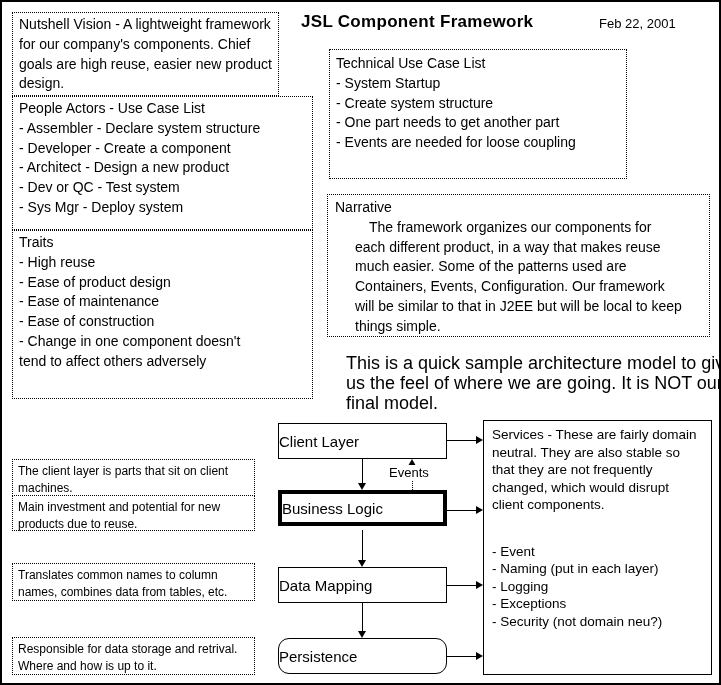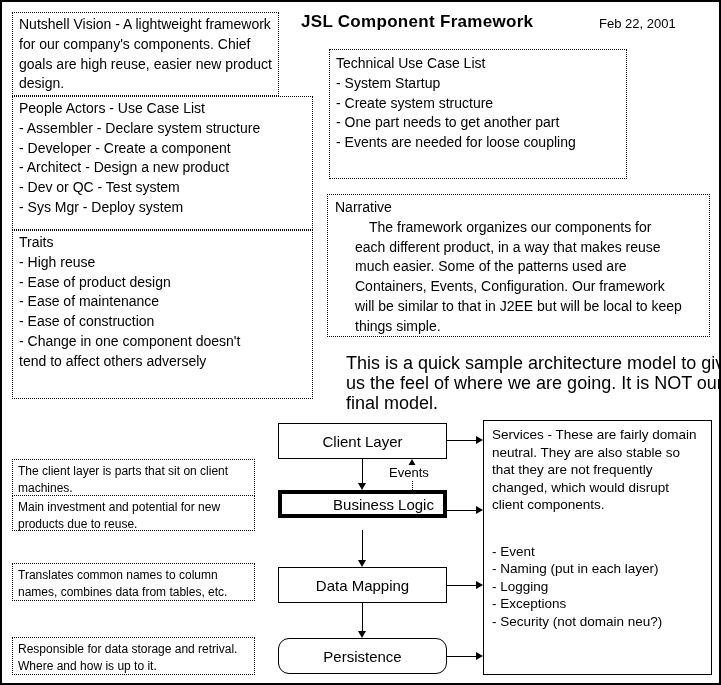"Client Layer" .layer { justify-content: center -> flex-start }
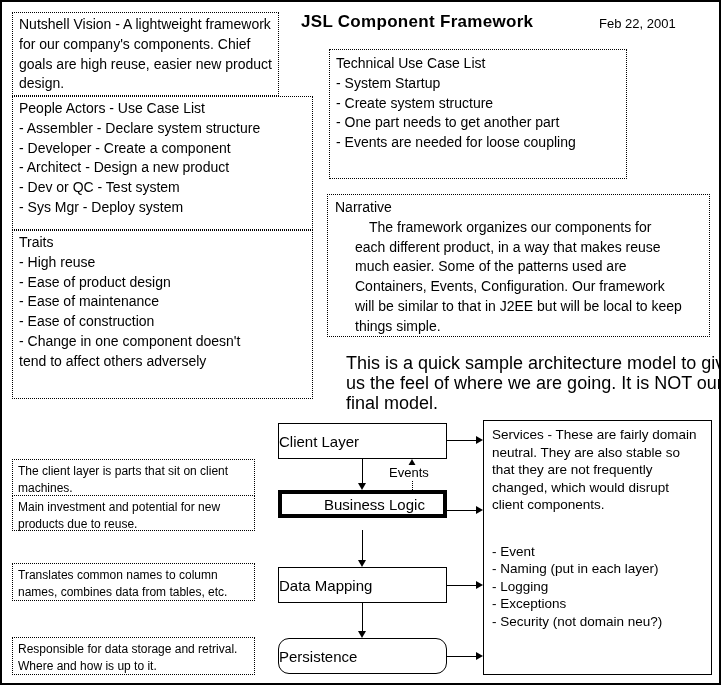"Business Logic" .layer-business { height: 28px -> 36px; padding-left: 42px -> none }
